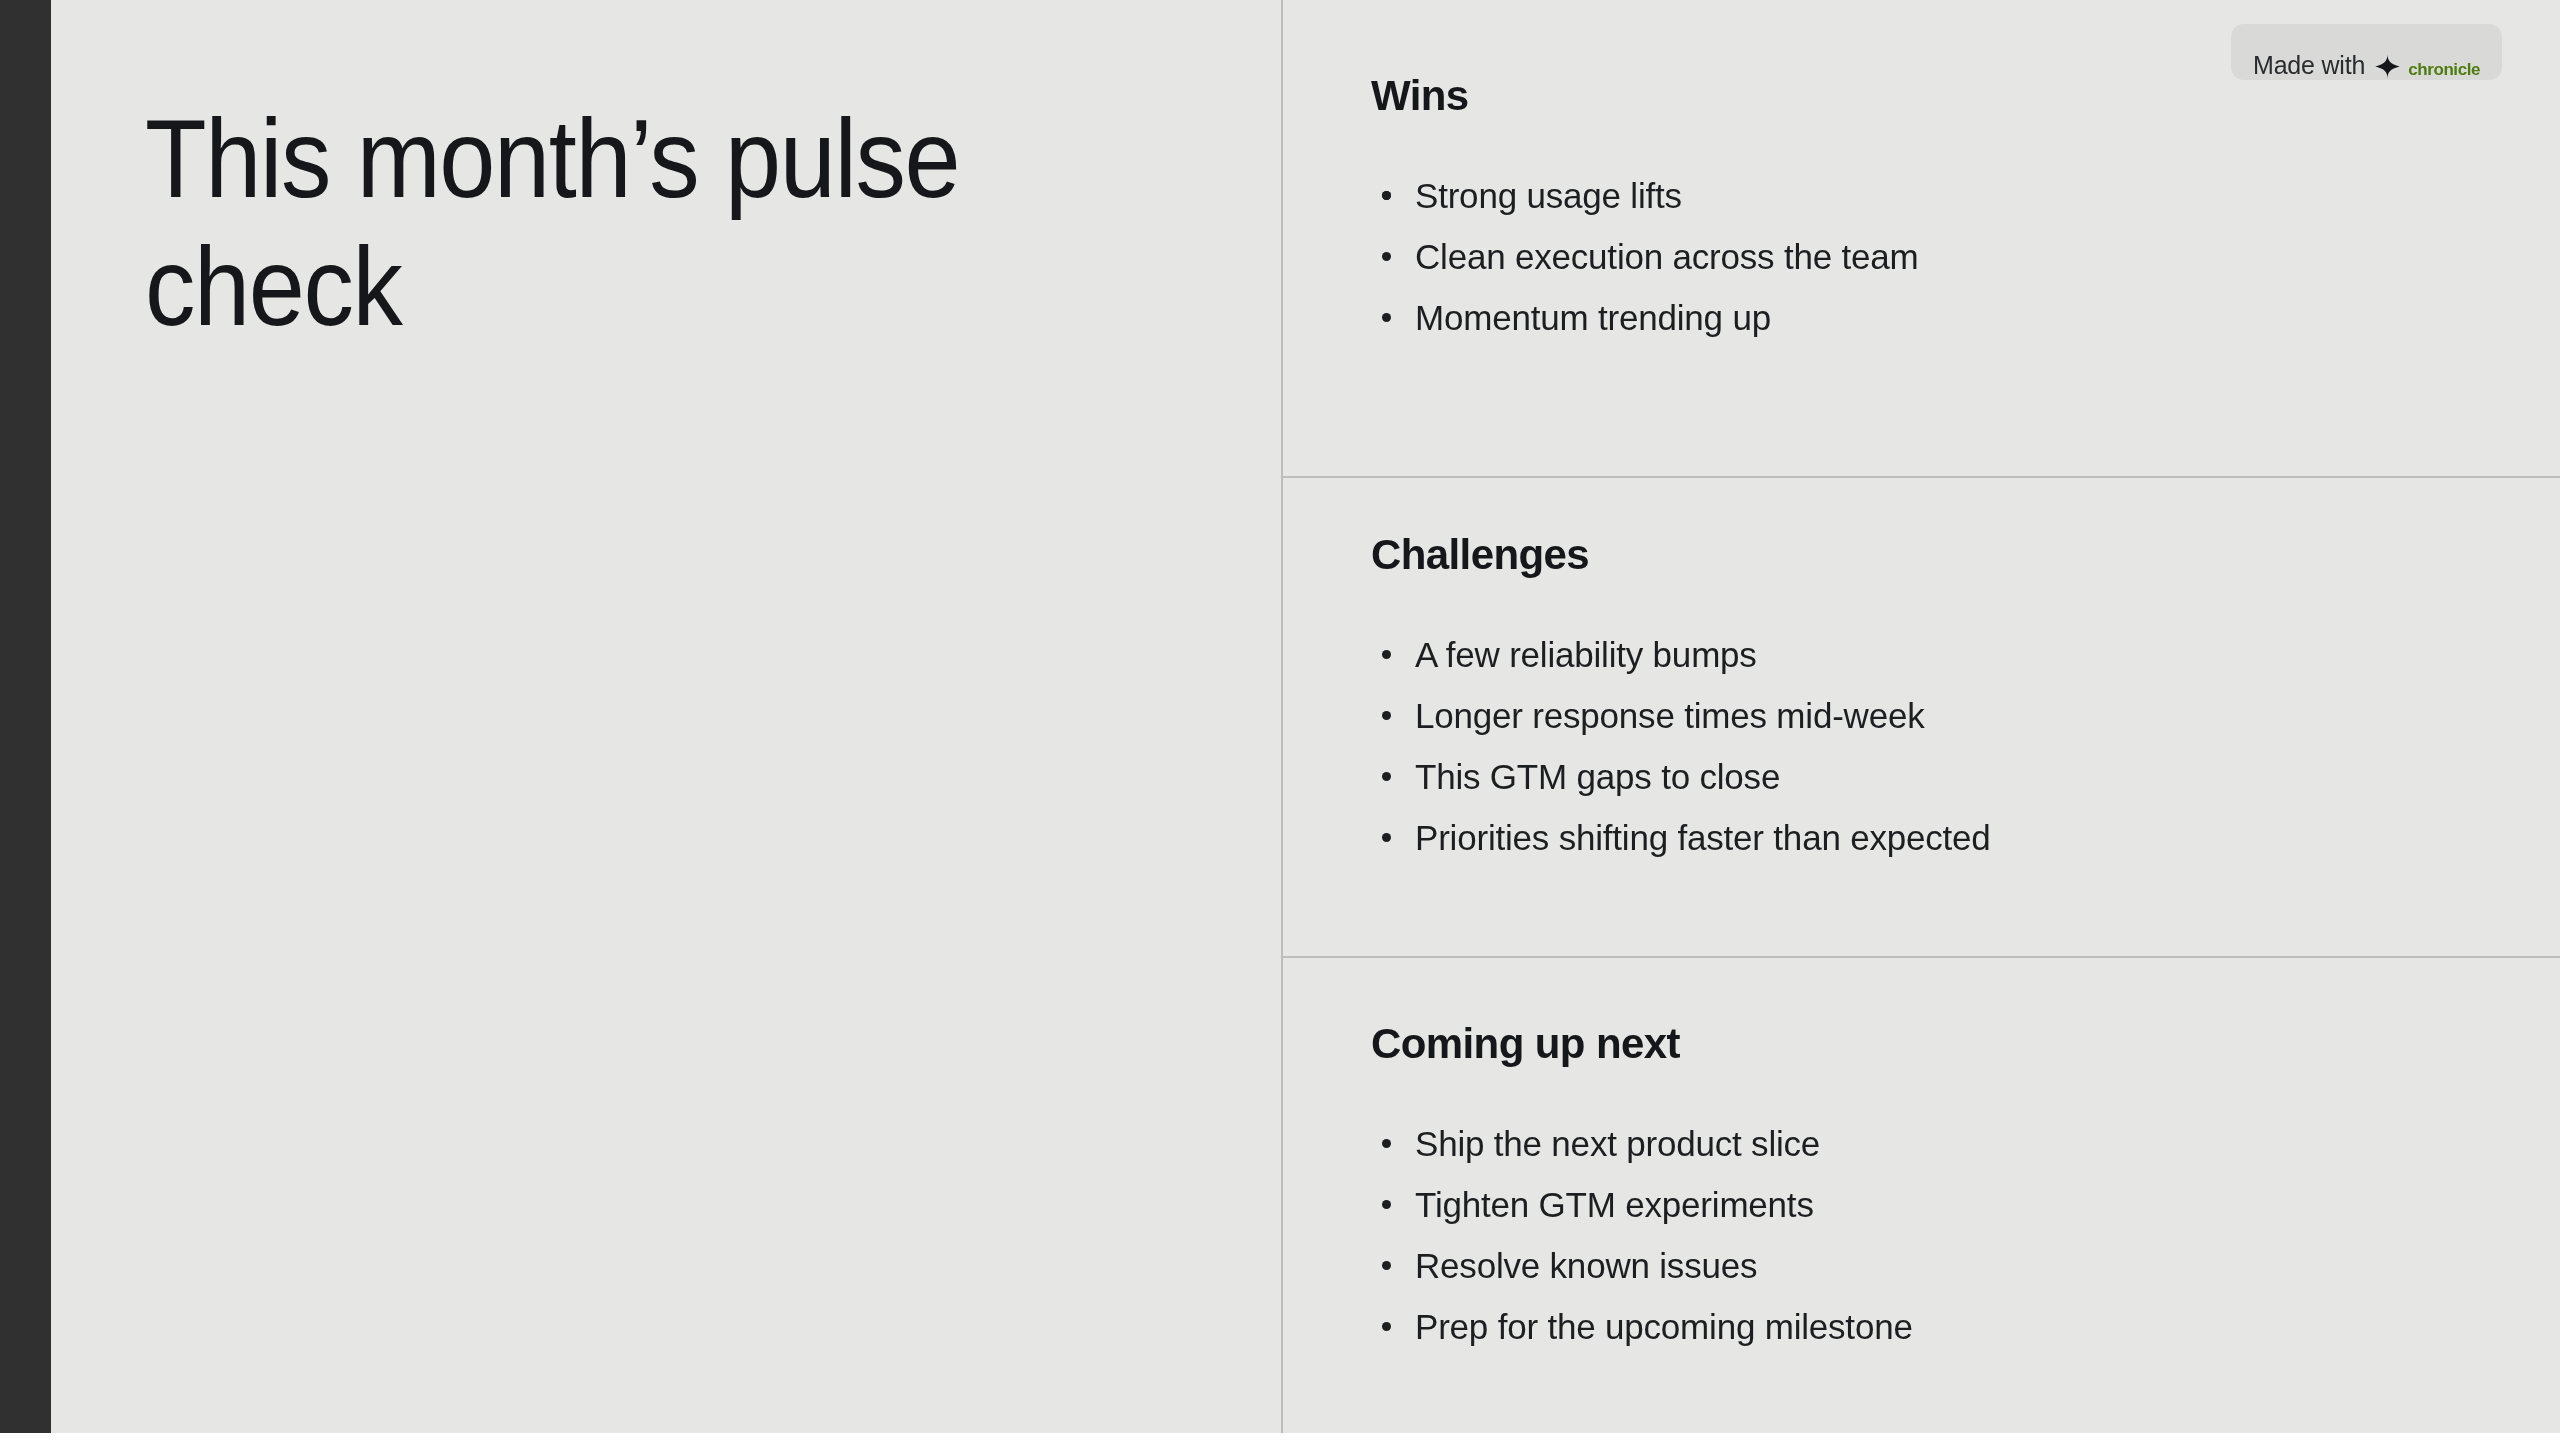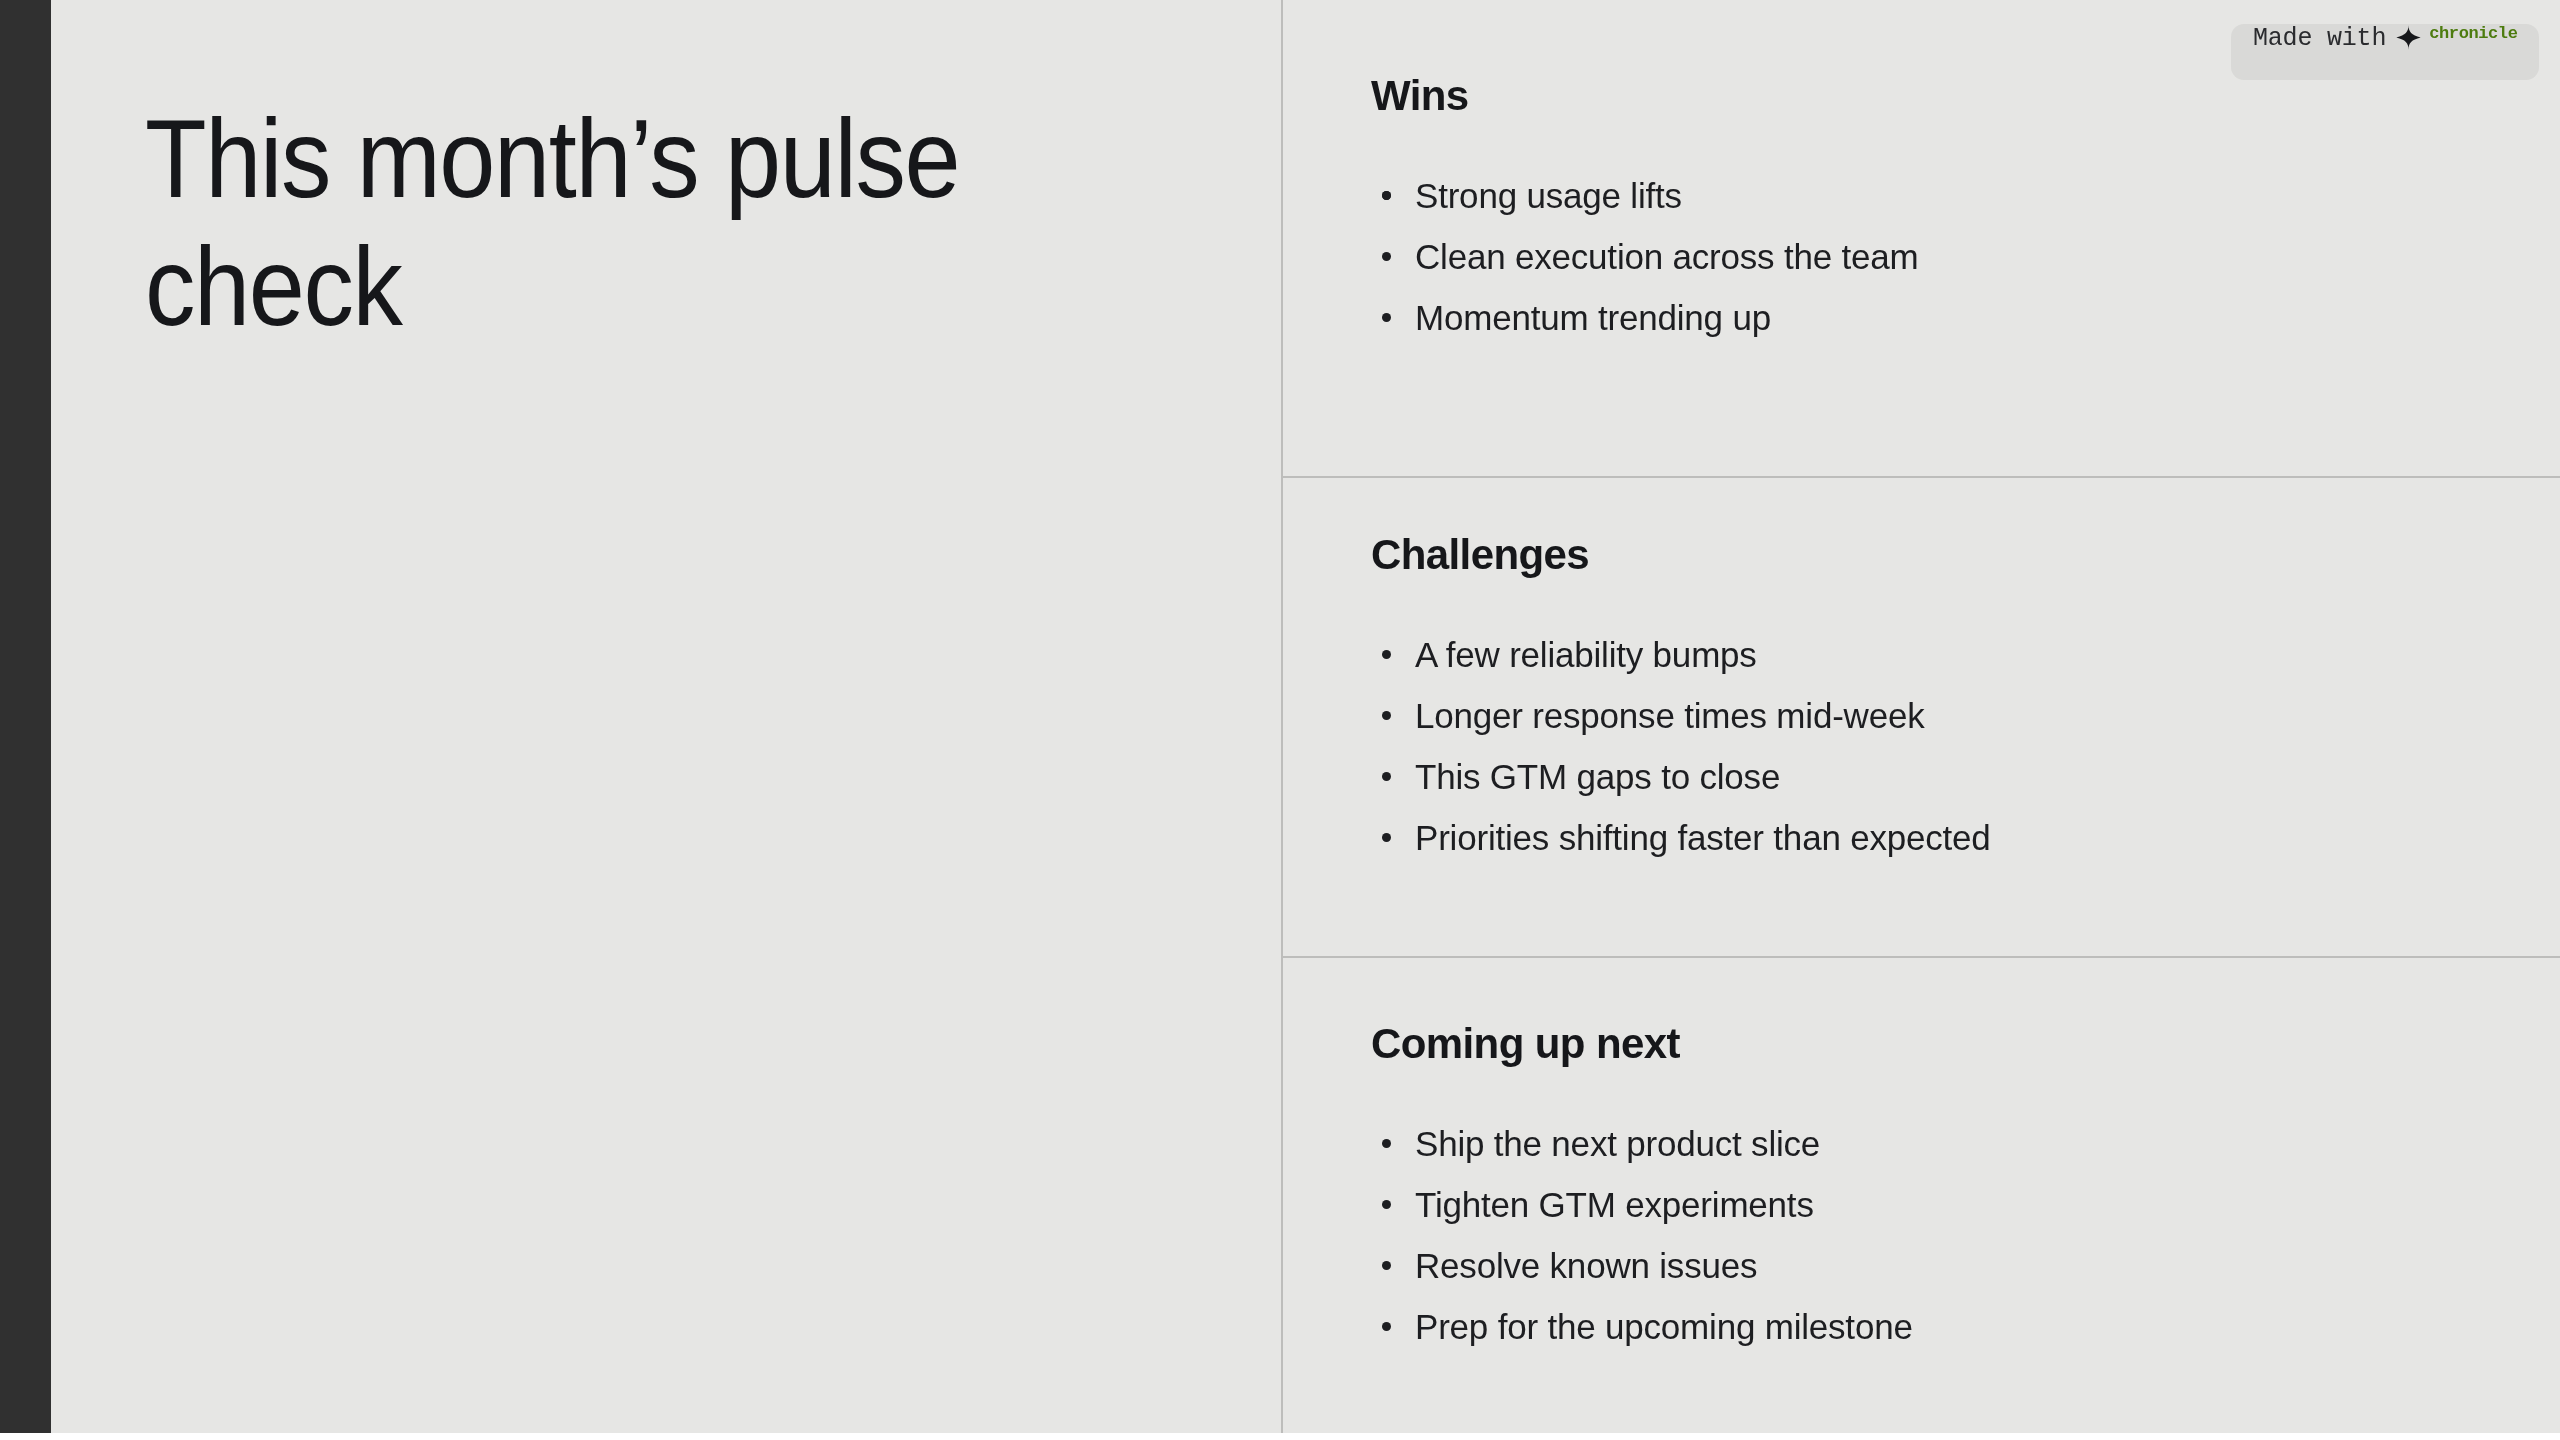"Made with" .badge { align-items: flex-start -> flex-end; font-family: Liberation Mono, monospace -> none }
